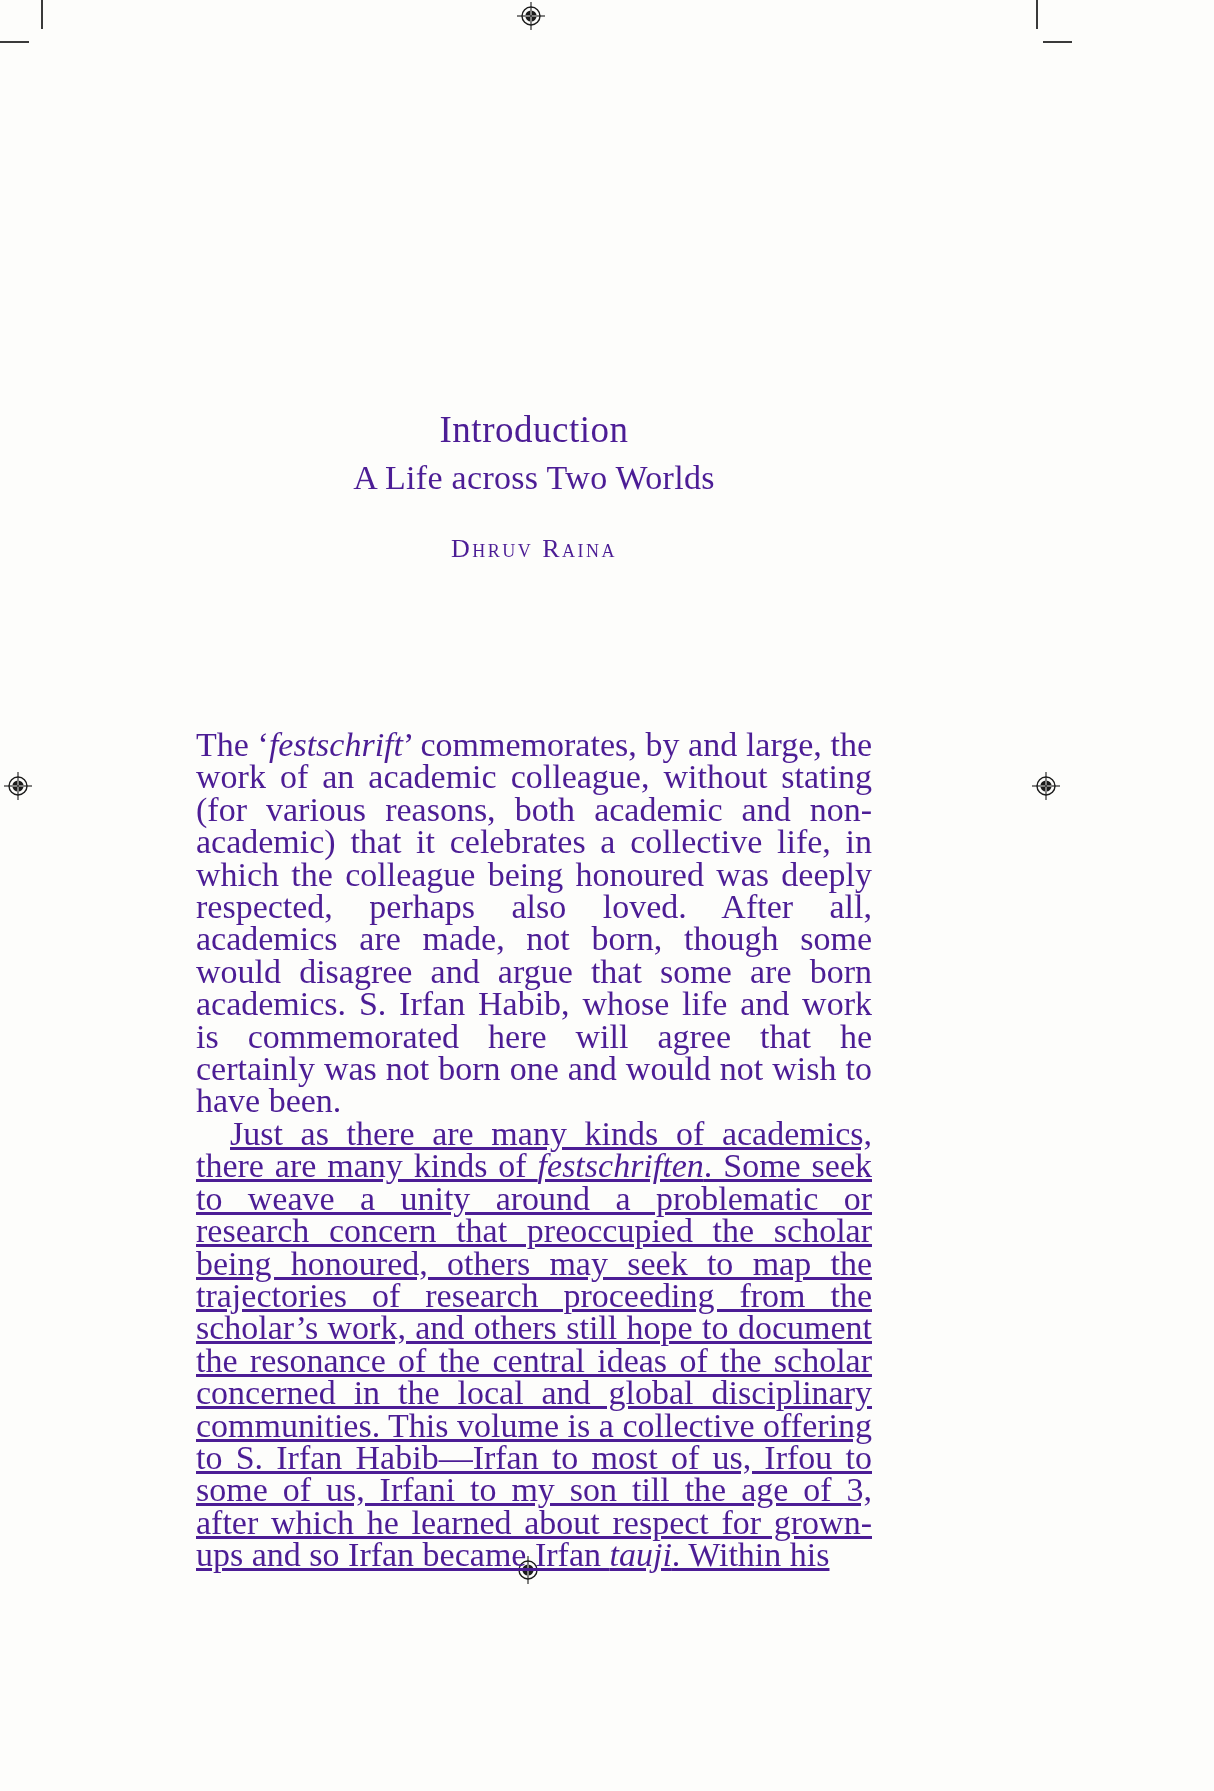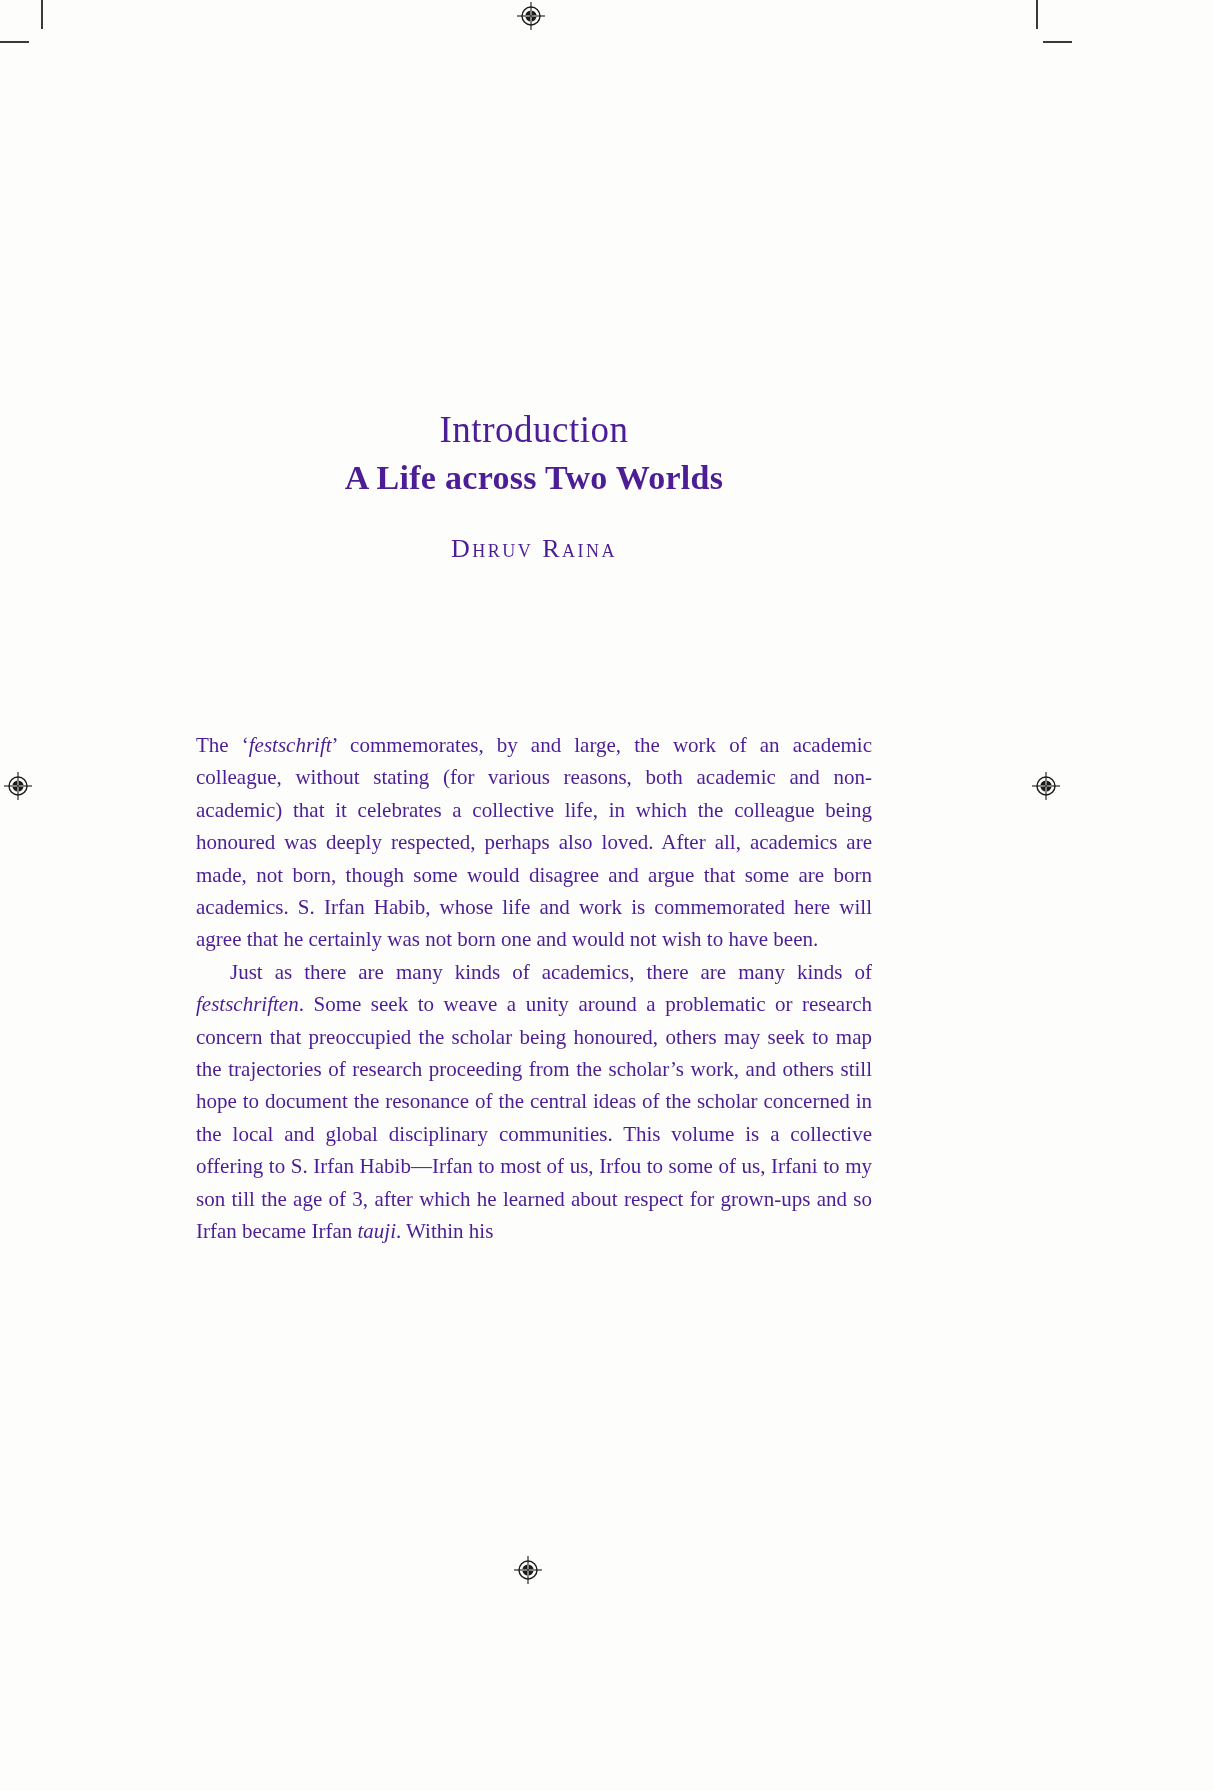"A Life across Two Worlds" .subtitle { font-weight: 700 -> 400 }
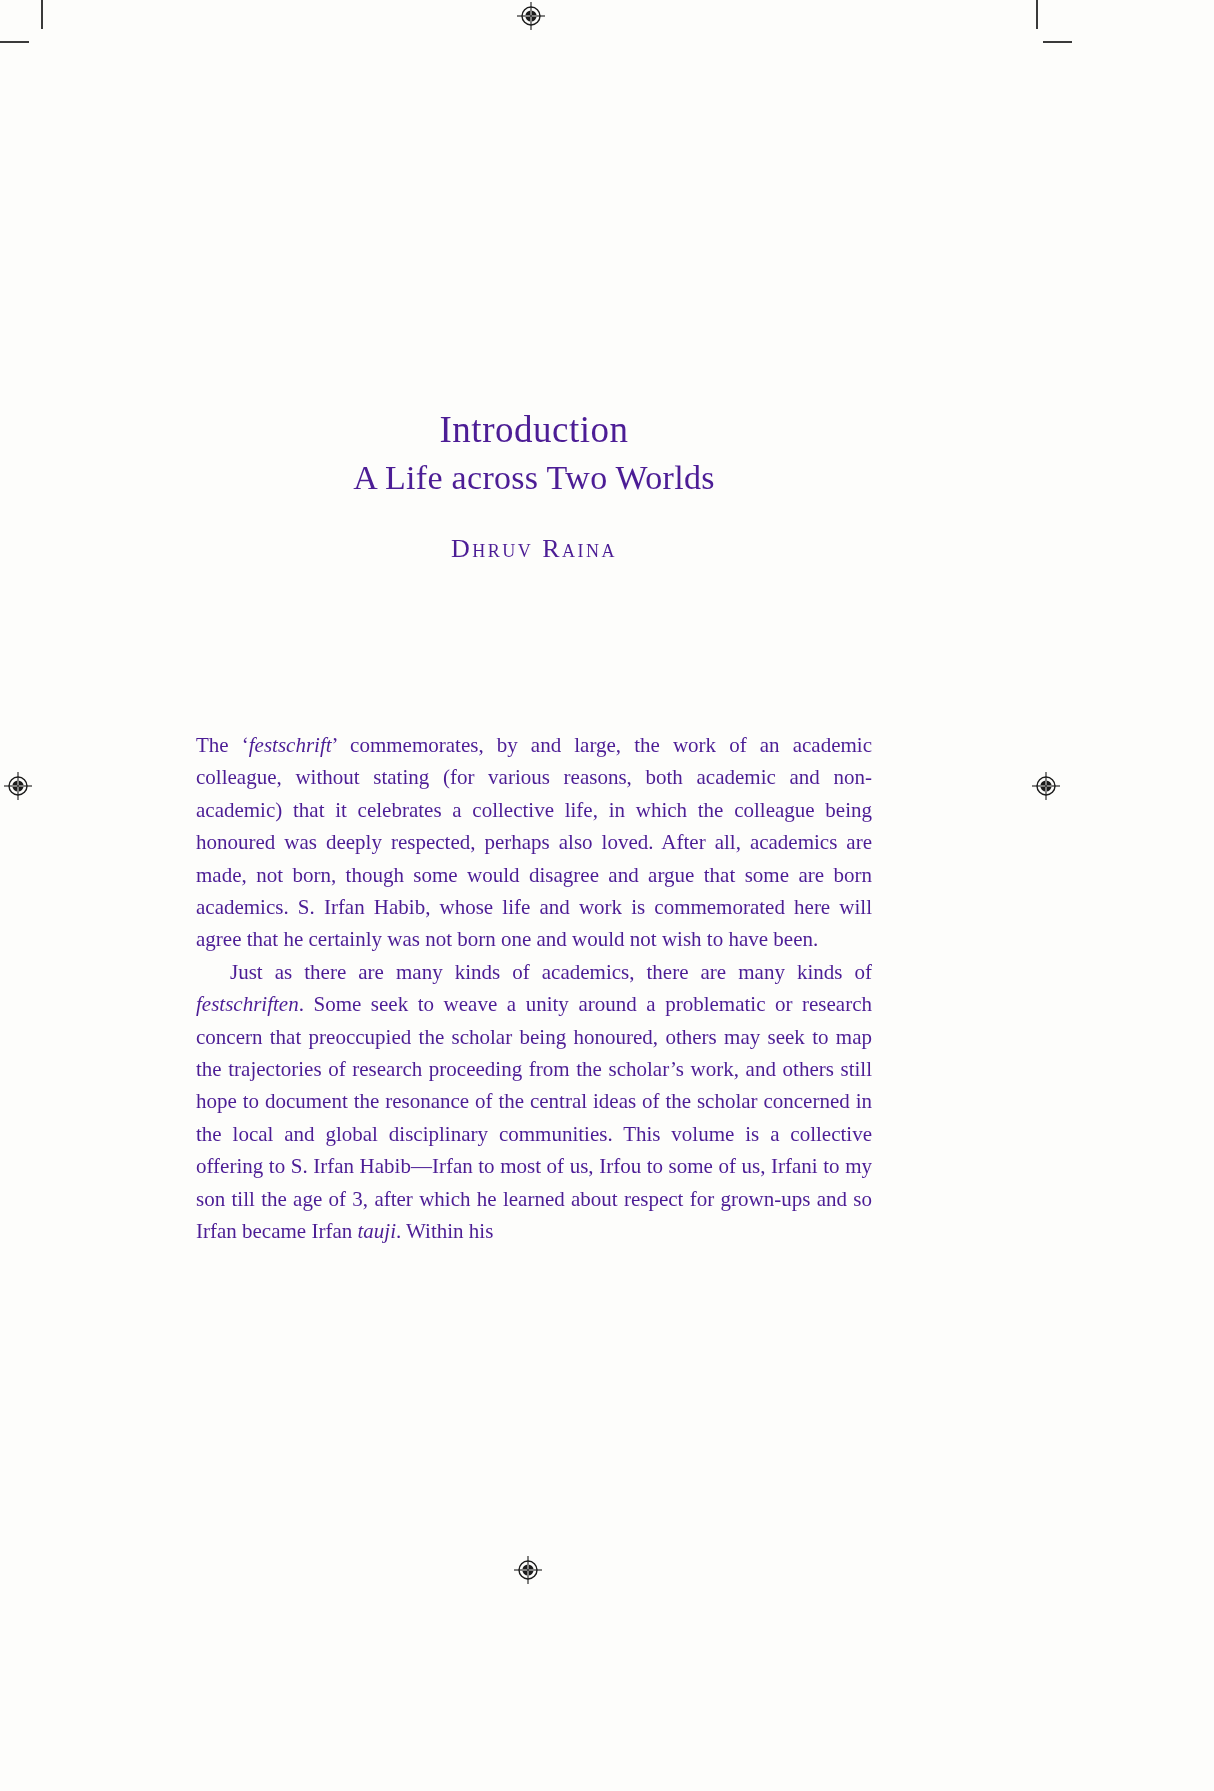"The ‘festschrift’ commemorates, by and" .body-text { font-size: 21px -> 34px }
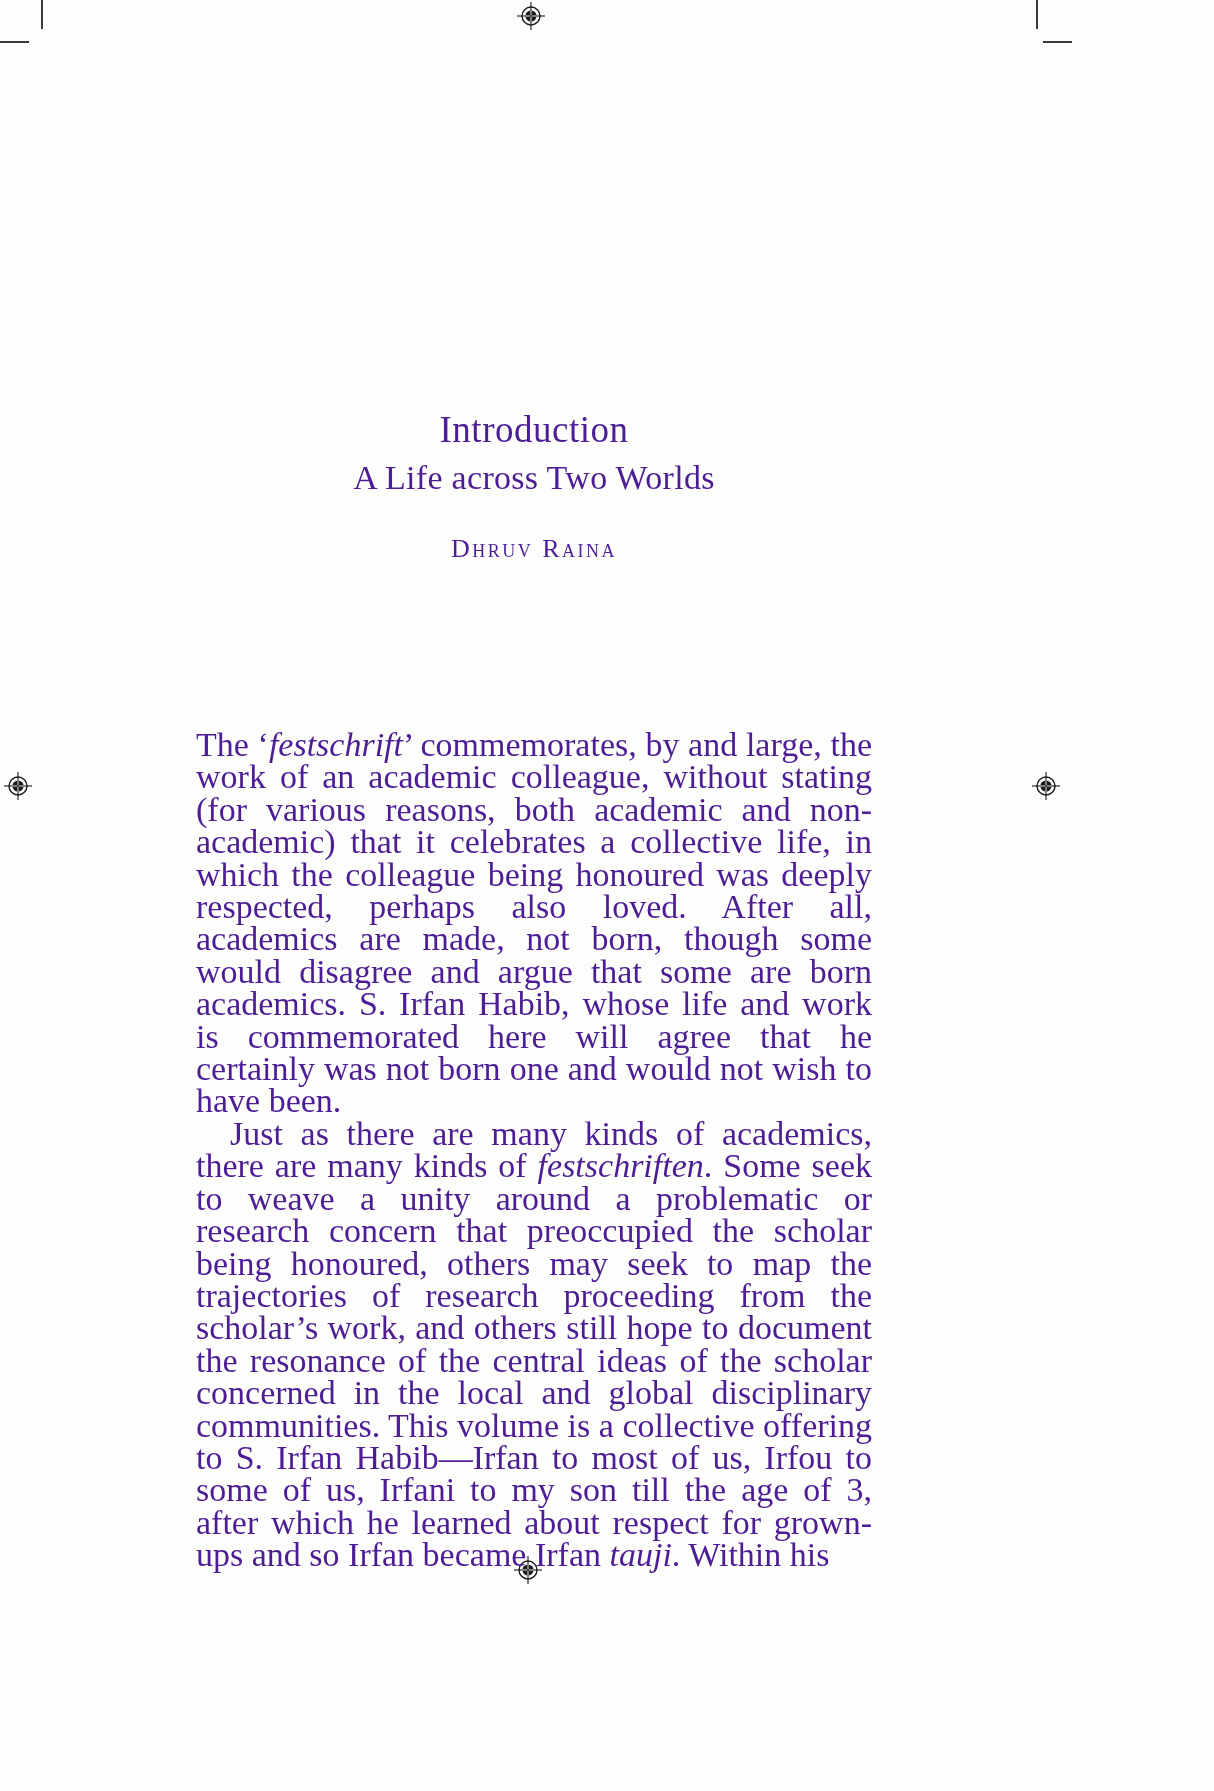"Just as there are many" .body-text p.indent { text-decoration: none -> underline }
